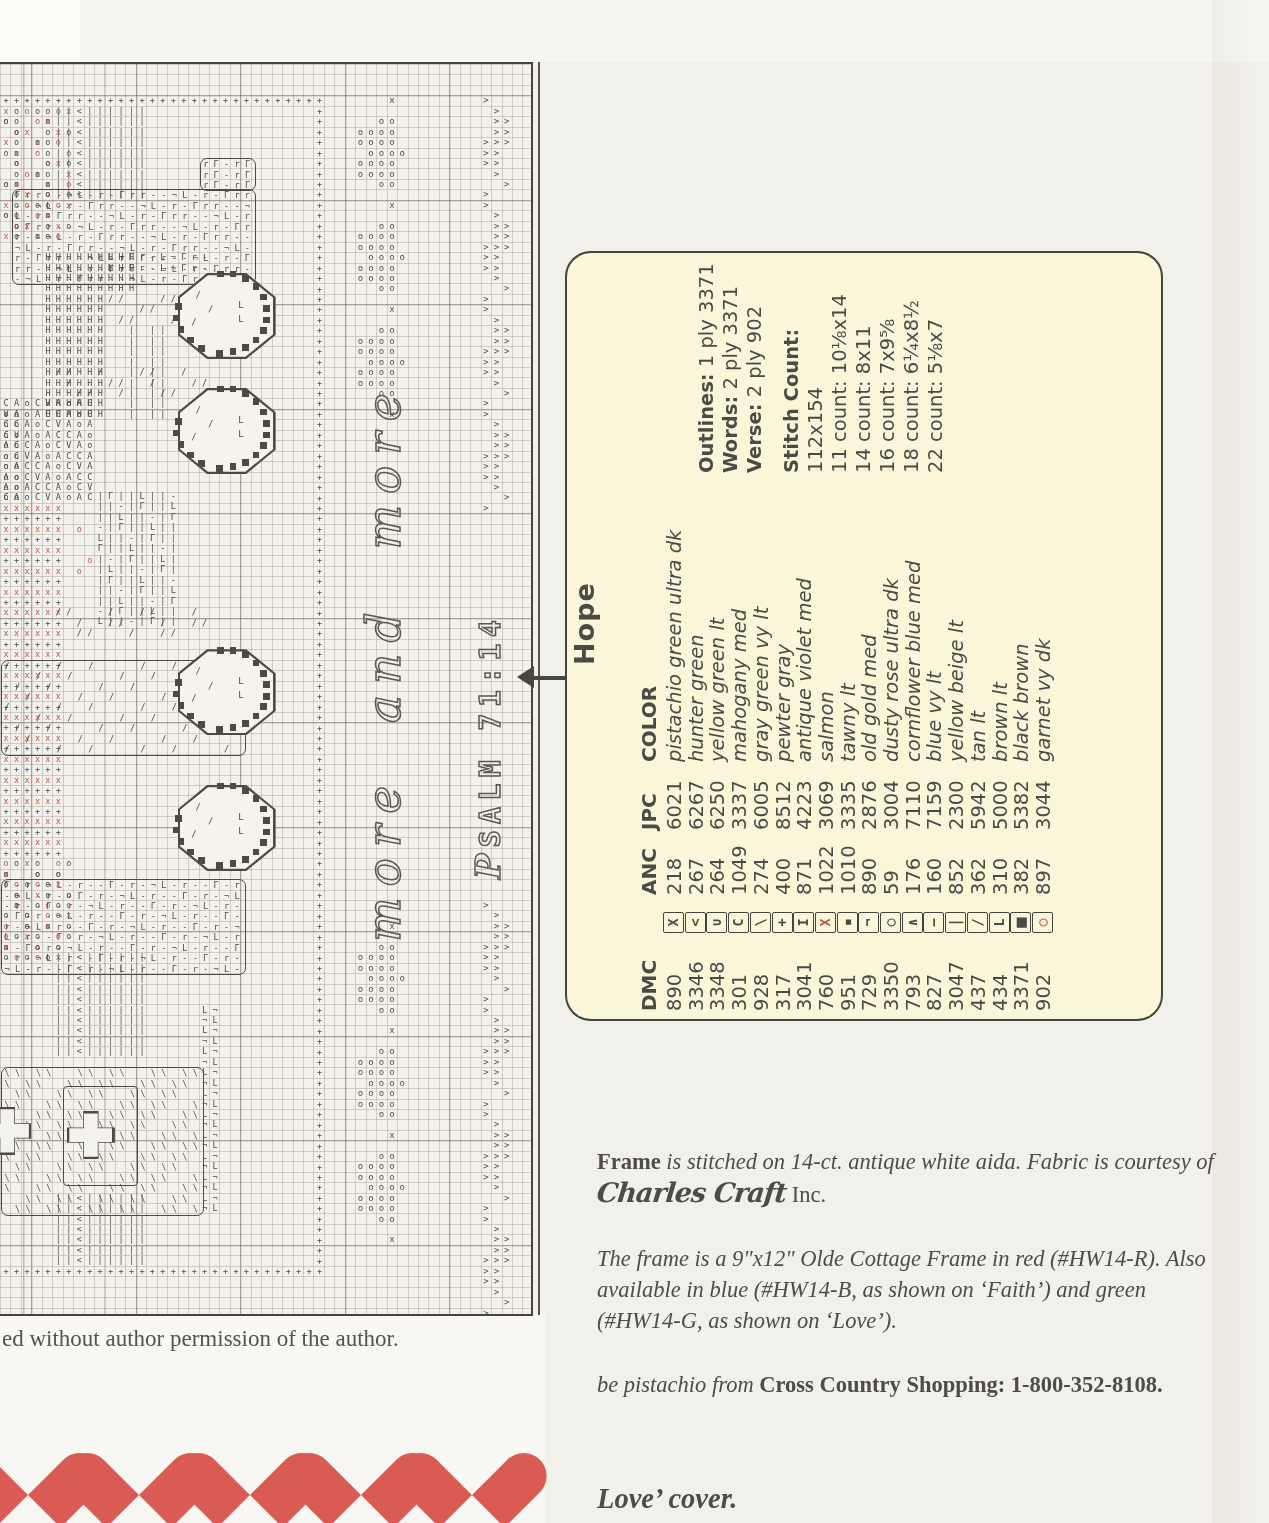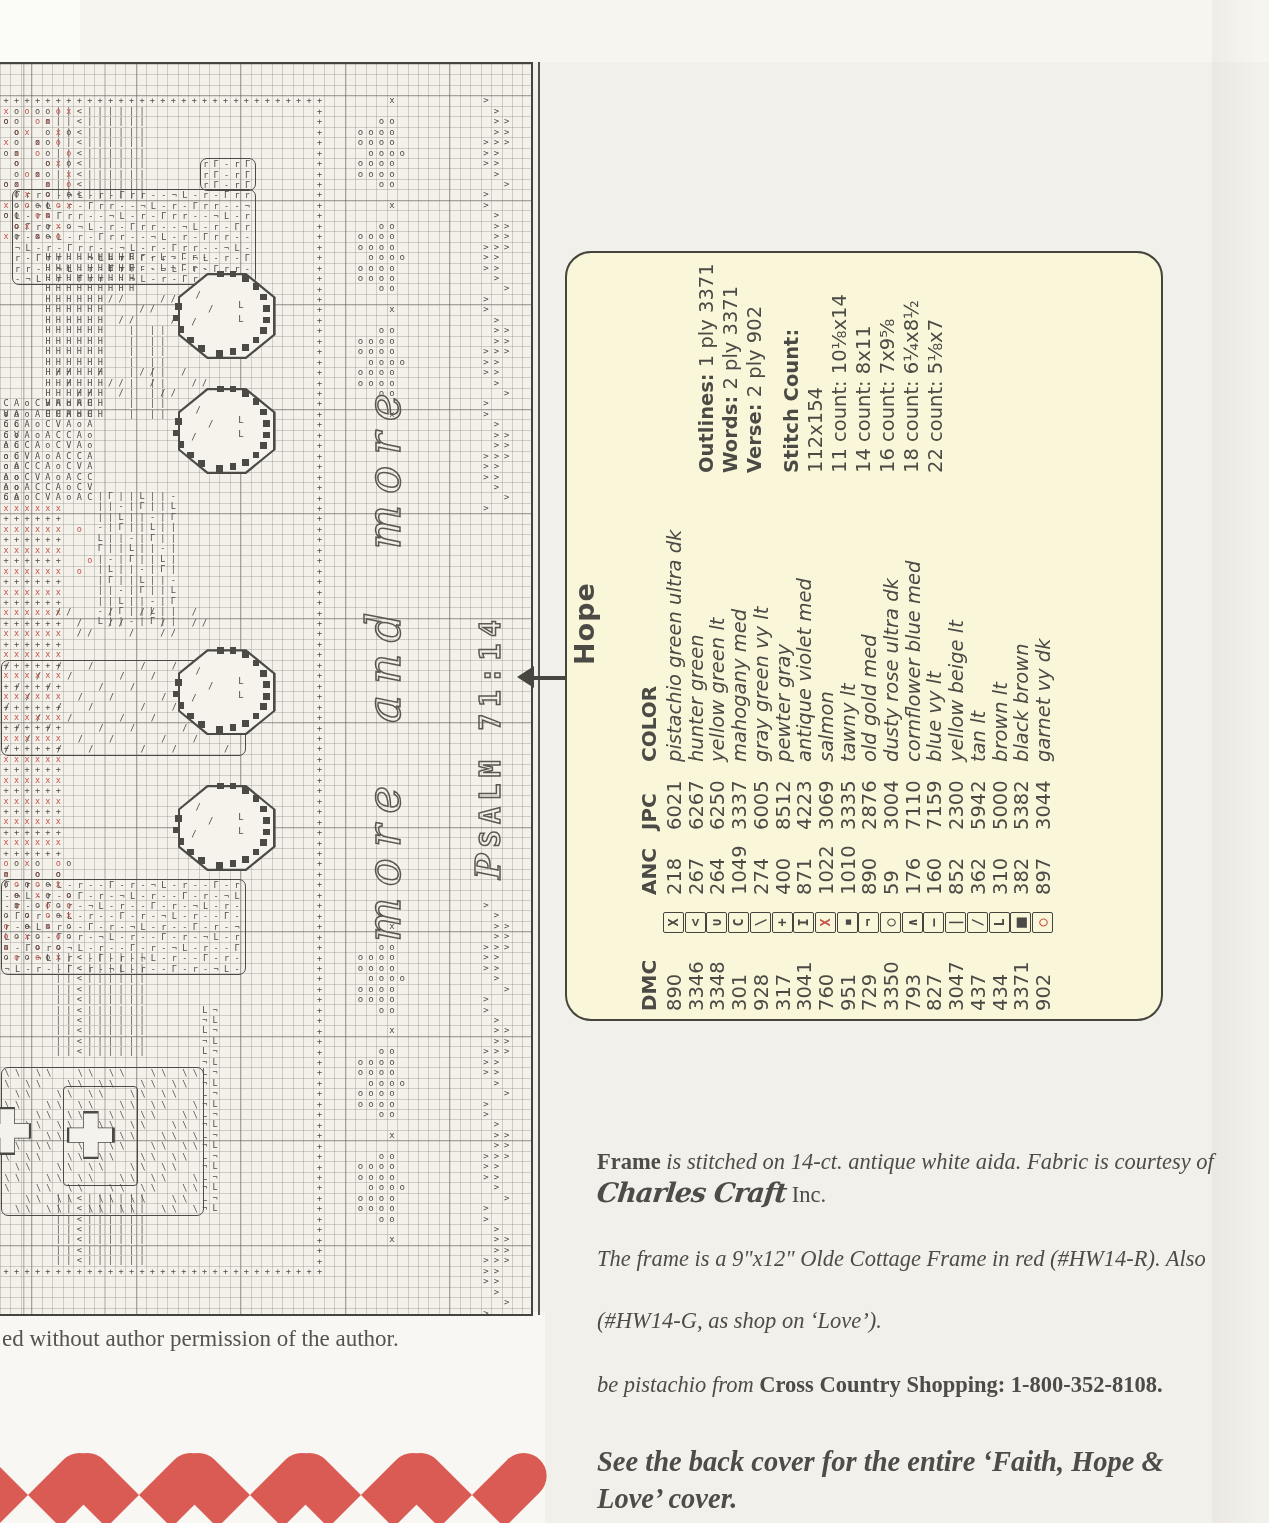"available in blue (#HW14-B, as" span { html: none -> <span>available in blue (#HW14-B, as shown on ‘Faith’) and green</span> }
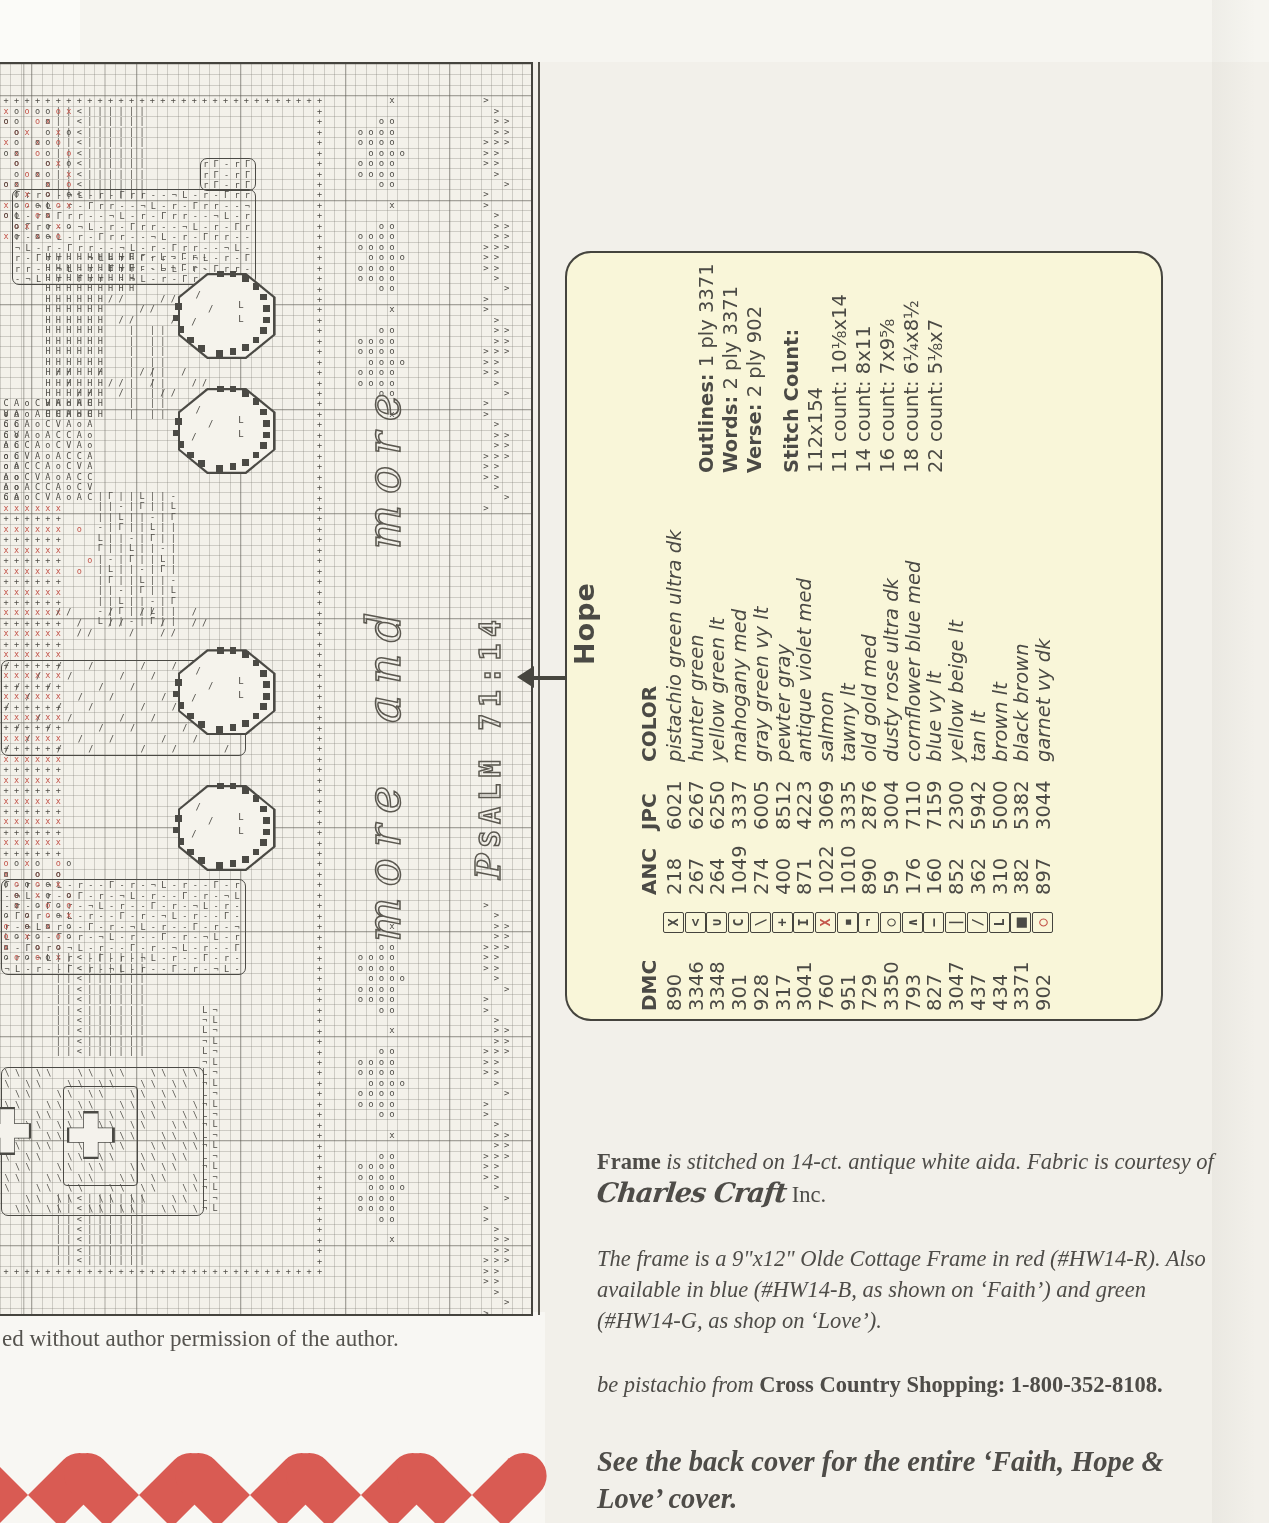"(#HW14-G, as shop on ‘Love’)." span { text: shop -> shown }
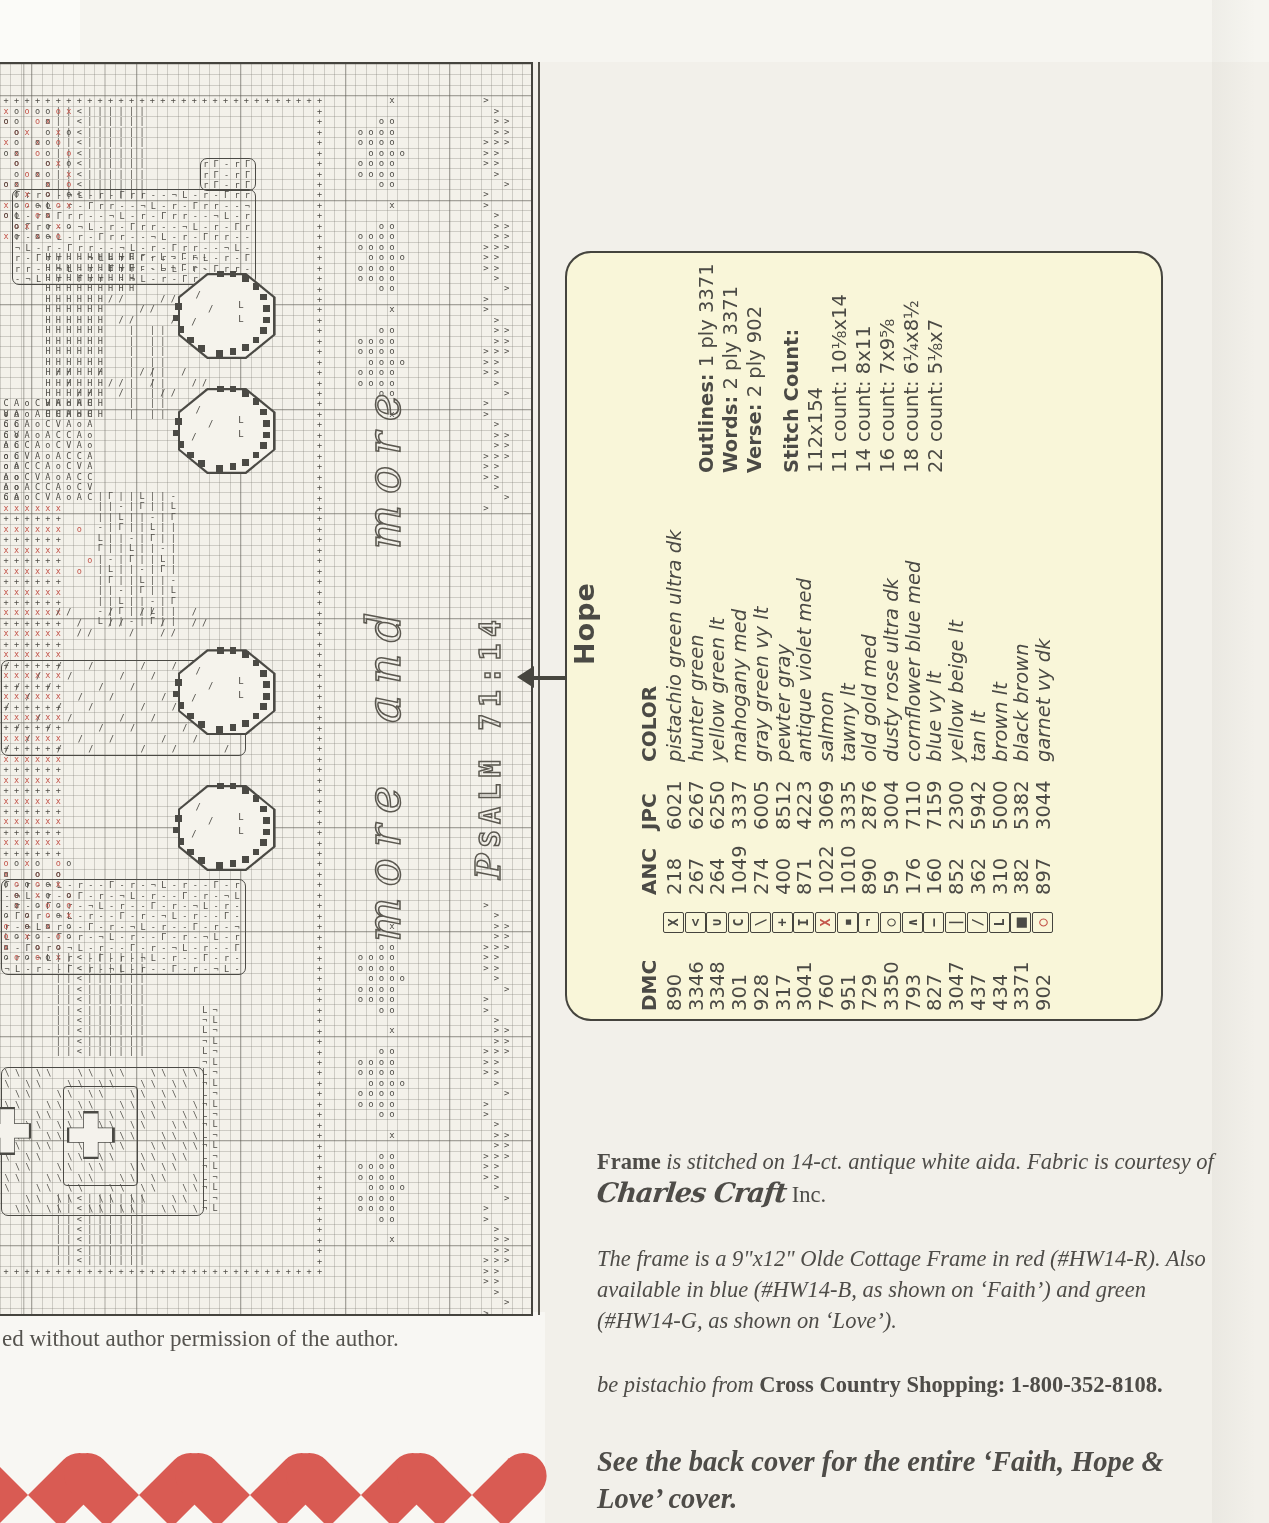"See the back cover for" span { html: <span>See the back cover for the entire ‘Faith, Hope &amp;</span> -> none }
